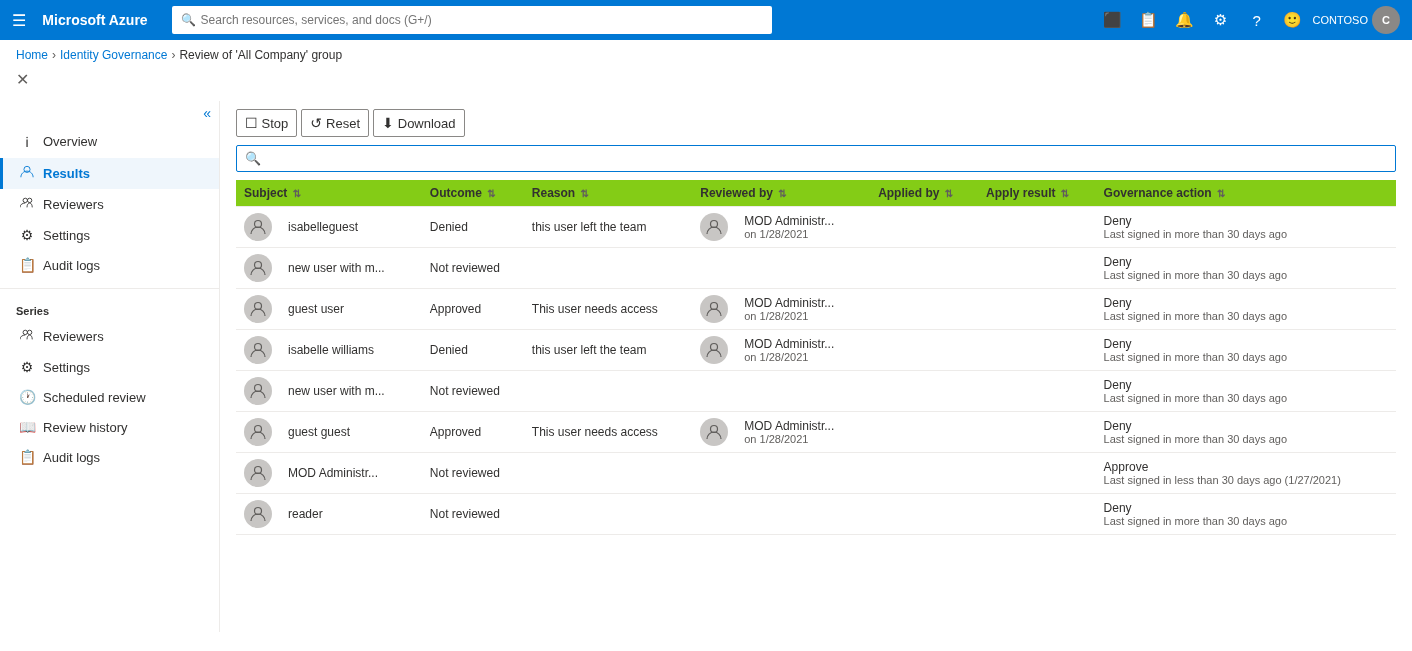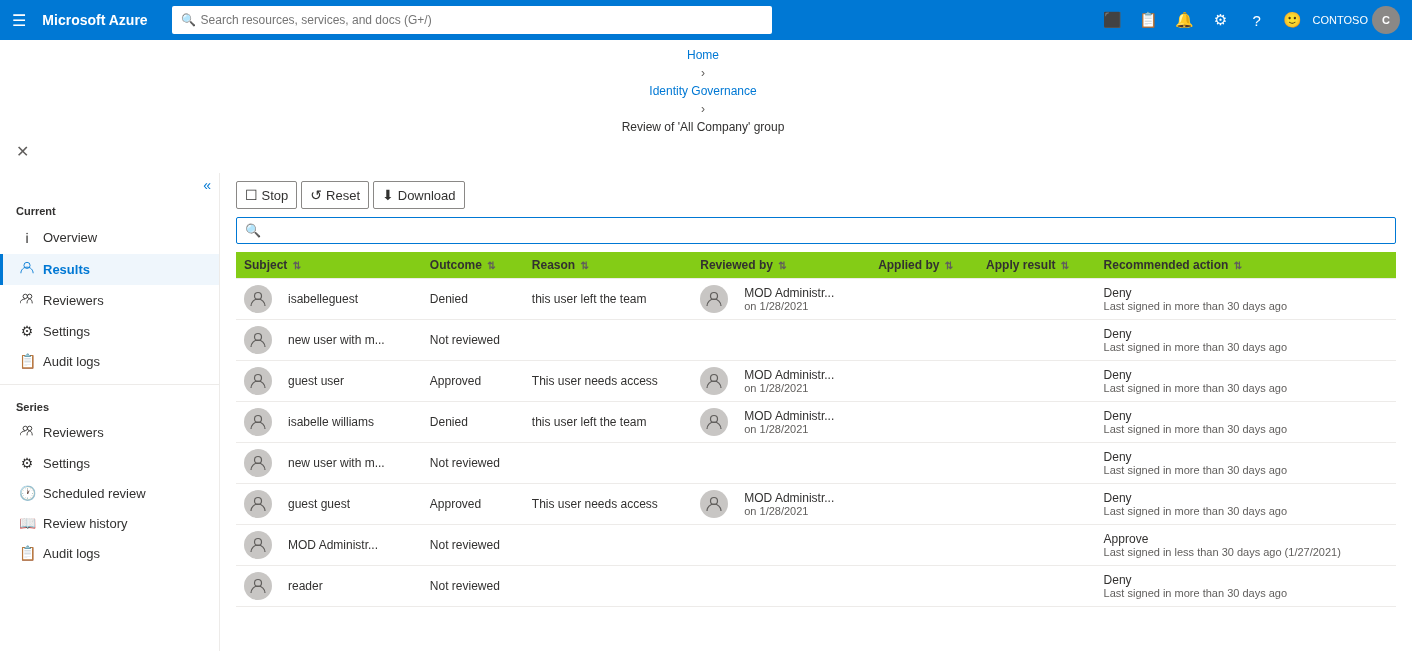"Home" .breadcrumb { flex-direction: column -> none }
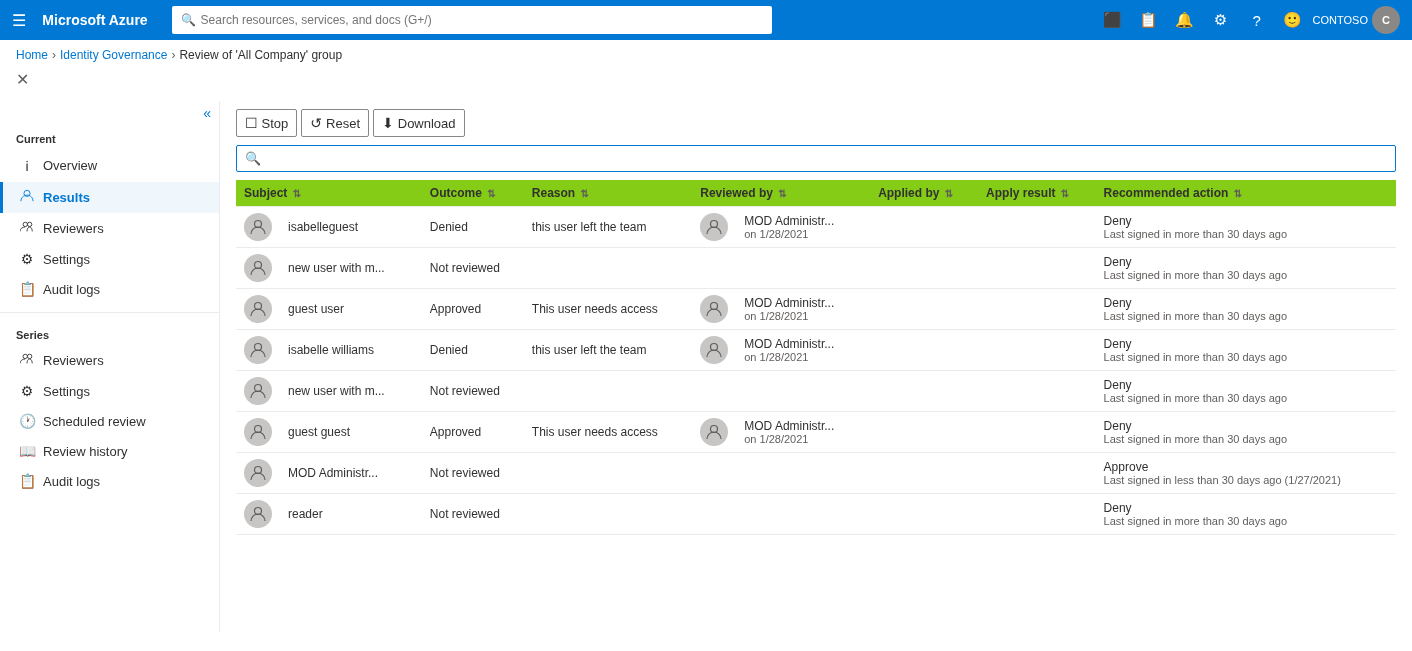"Current" div.sidebar-section-label { html: <div>Current</div> -> none }
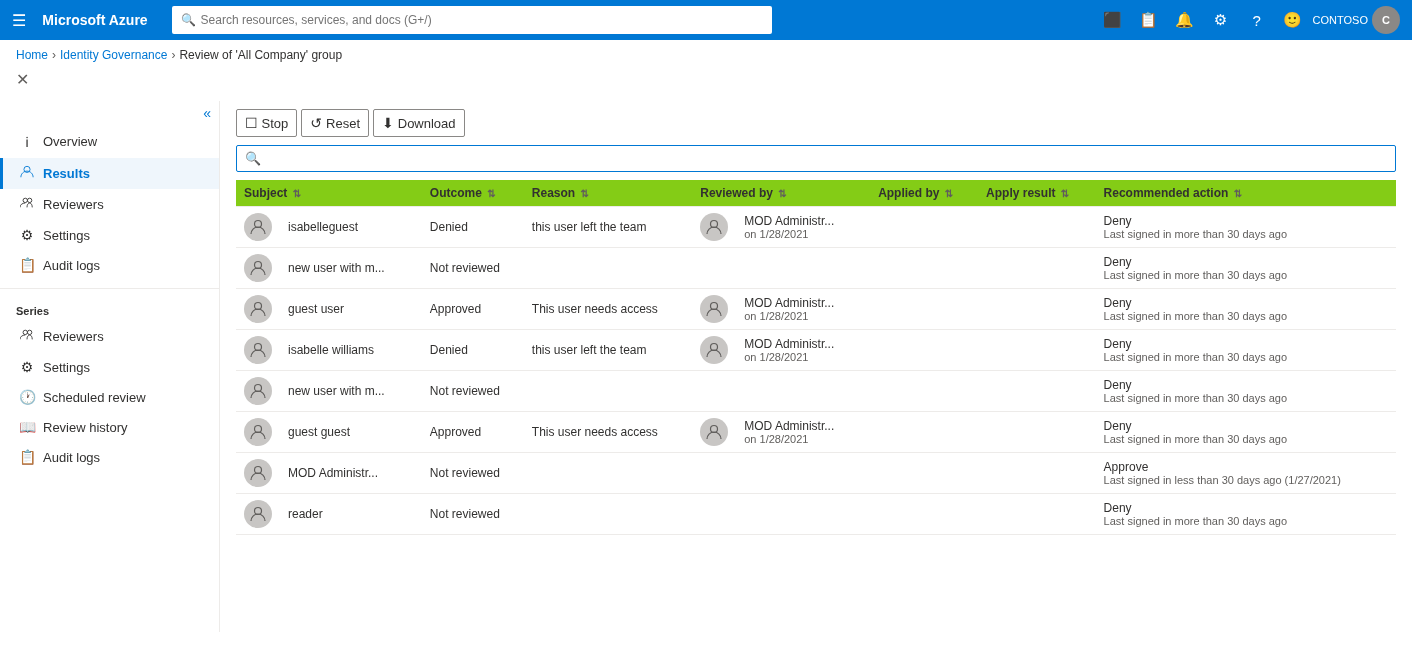"Recommended action" span { text: Recommended -> Governance }
